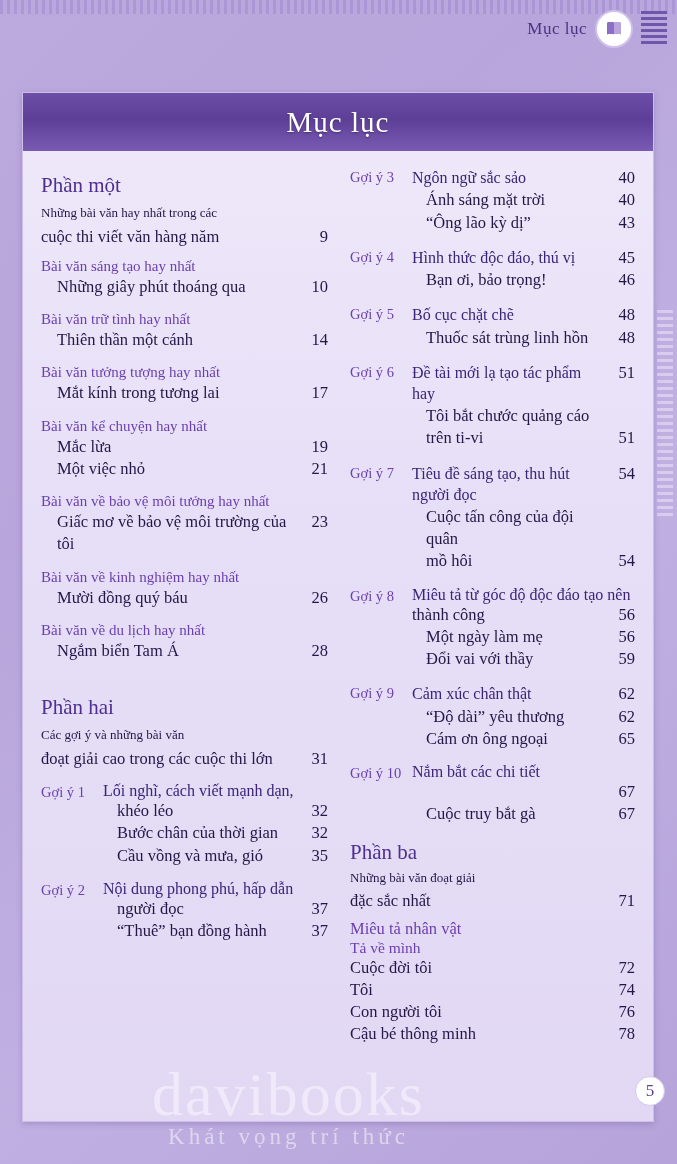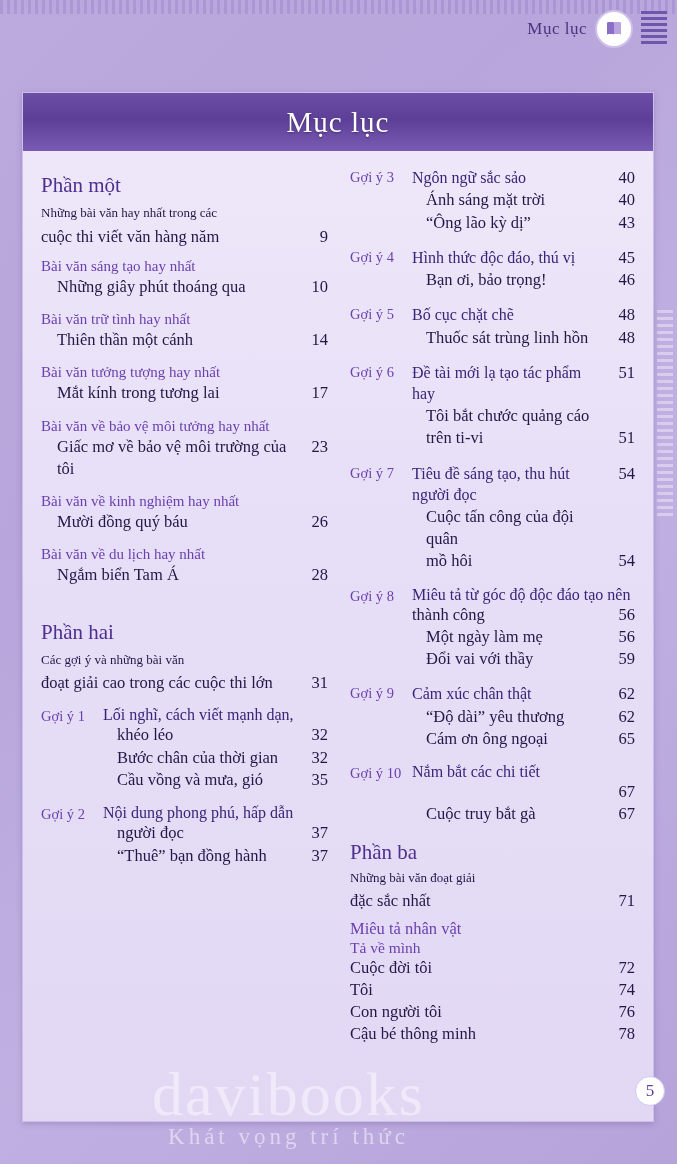"Bài văn kể chuyện hay" div.group { html: none -> <div> <div>Bài văn kể chuyện hay nhất</div> <div> <span>Mắc lừa</span> <span>19</span> </div> <div> <span>Một việc nhỏ</span> <span>21</span> </div> </div> }
